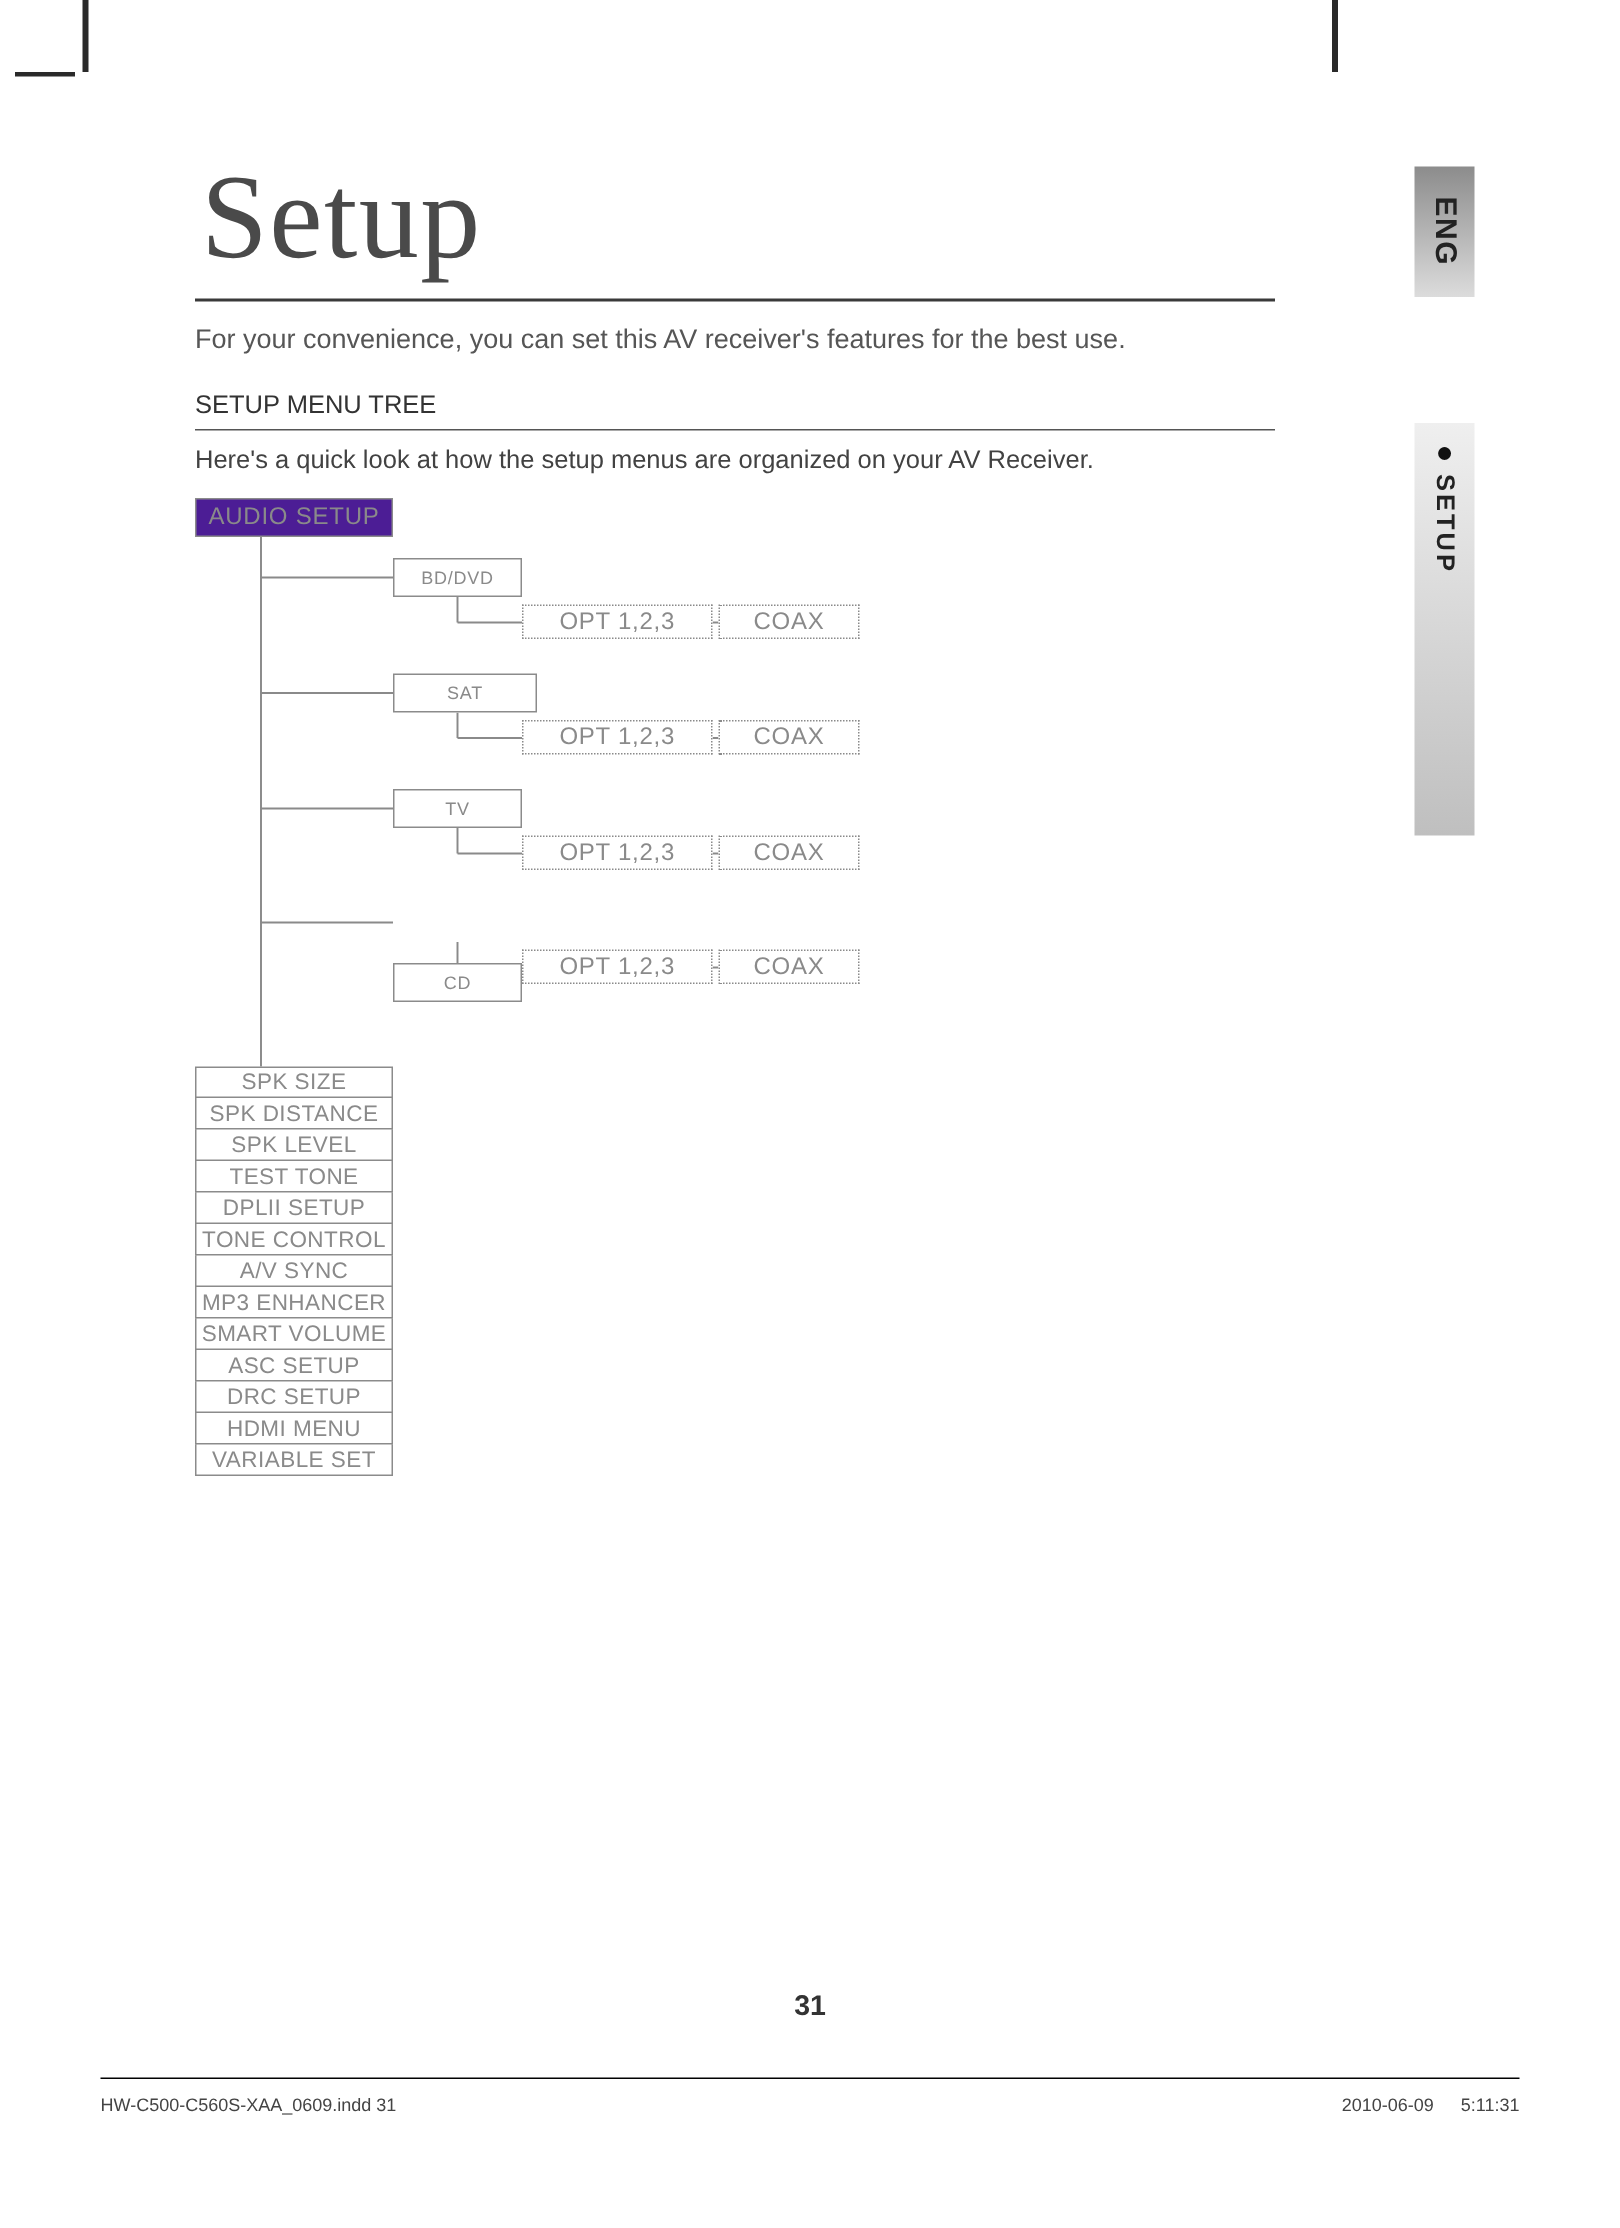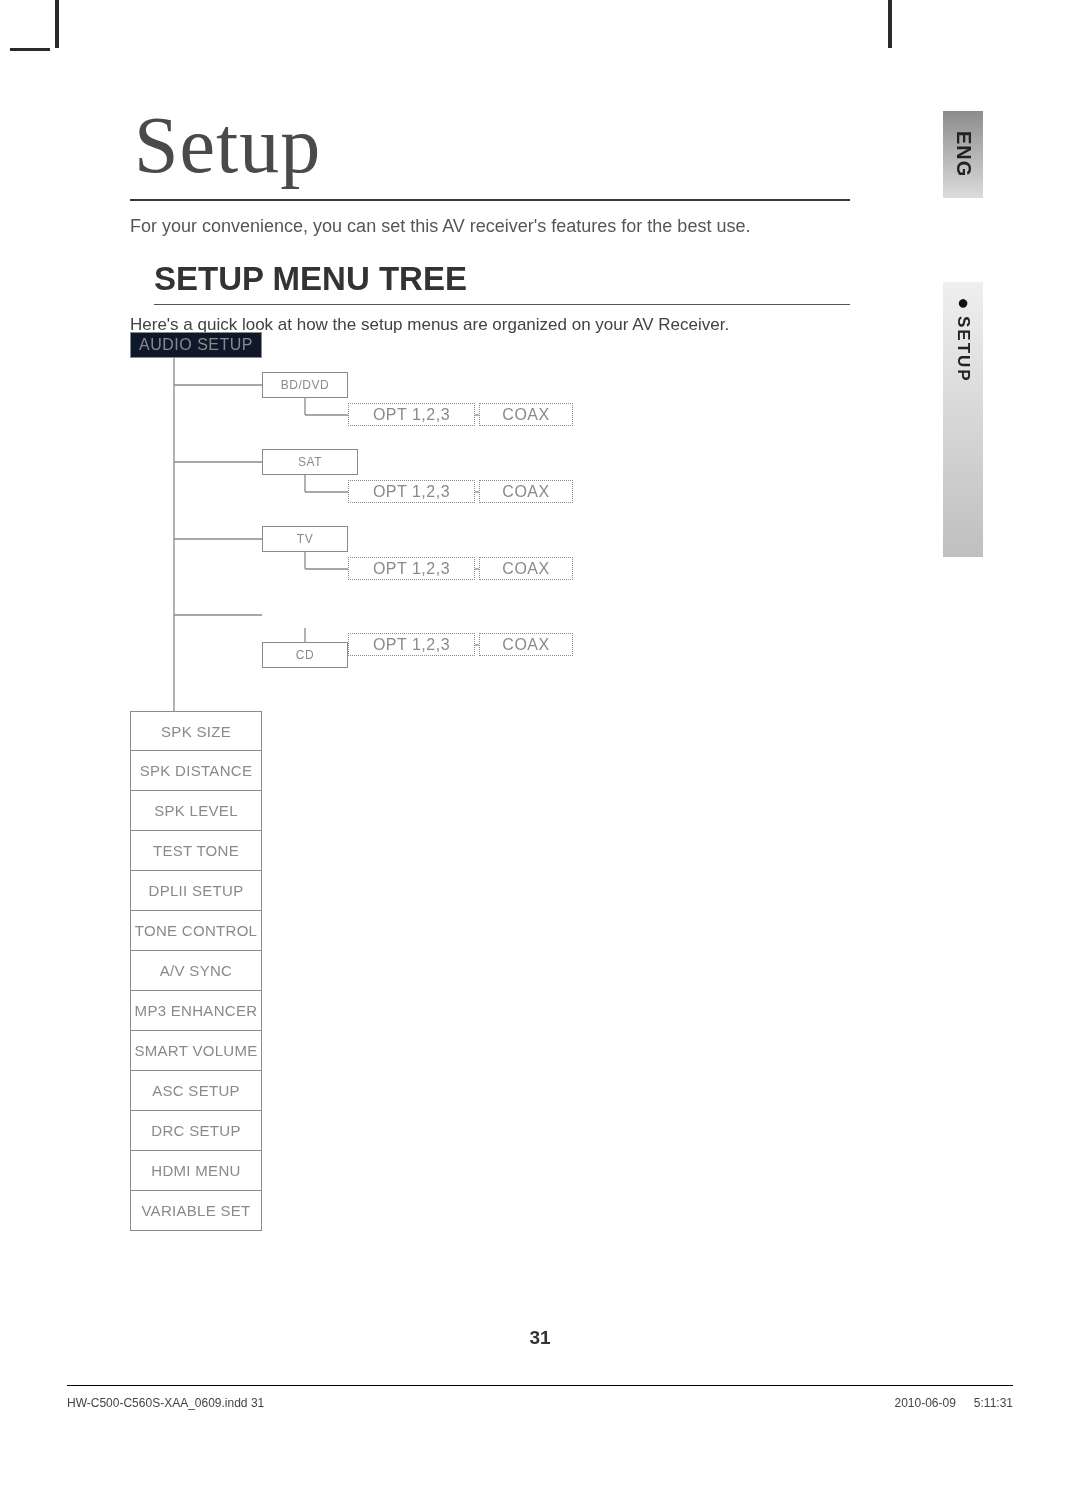"SETUP MENU TREE" .section-heading { font-size: 33px -> 17px; font-weight: 700 -> 400; margin-left: 24px -> none }
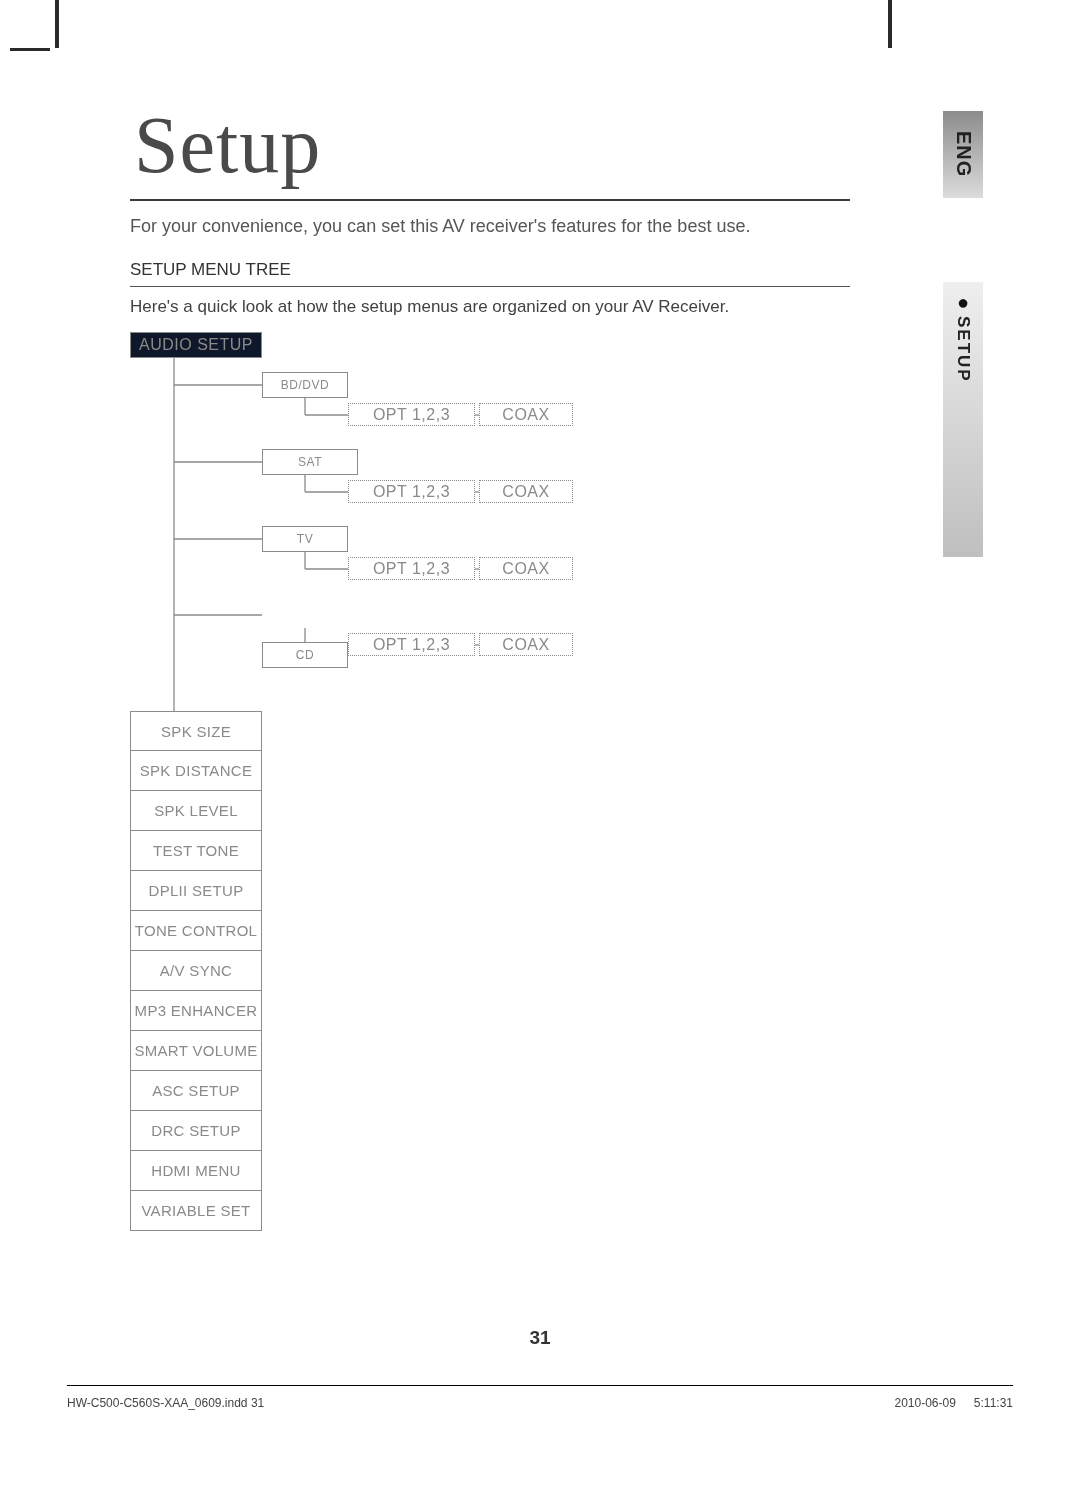"AUDIO SETUP" .box-root { background: #0f172a -> #4c1d95 }
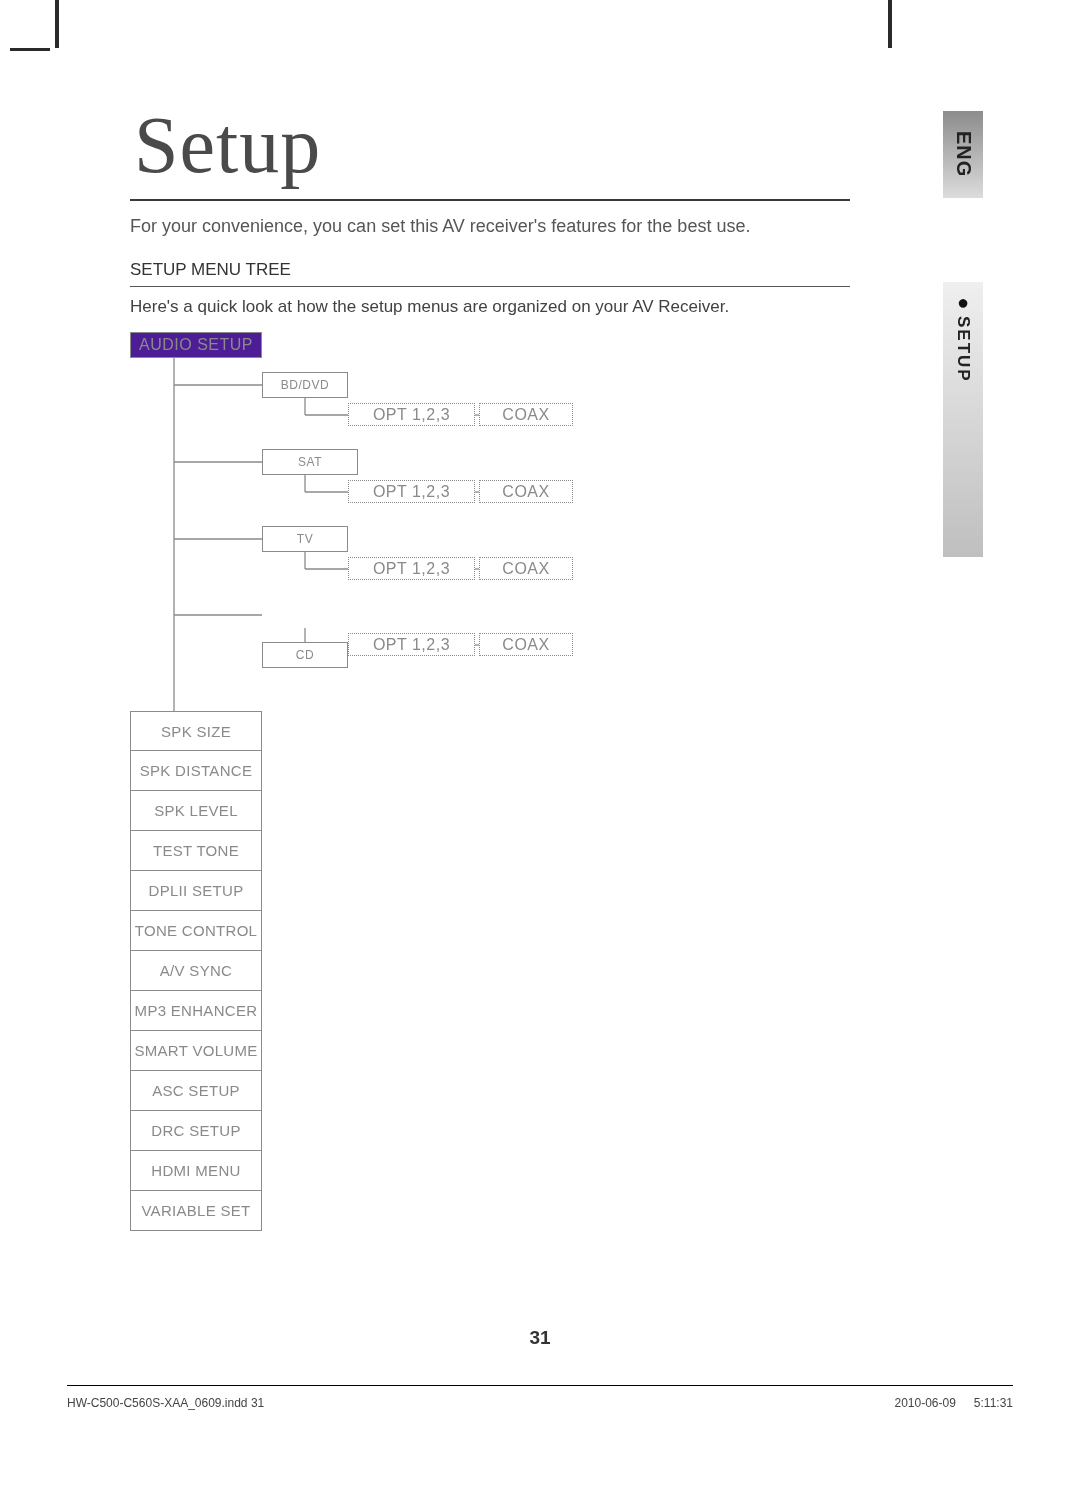"SPK SIZE" .setup-list .litem { height: 40px -> 21px }
